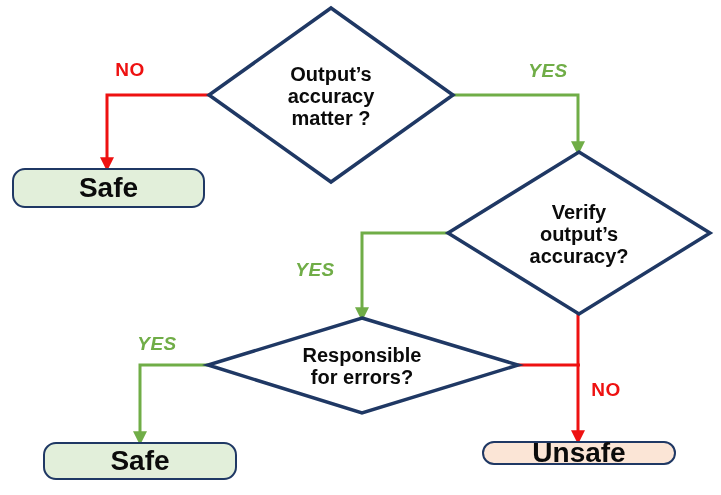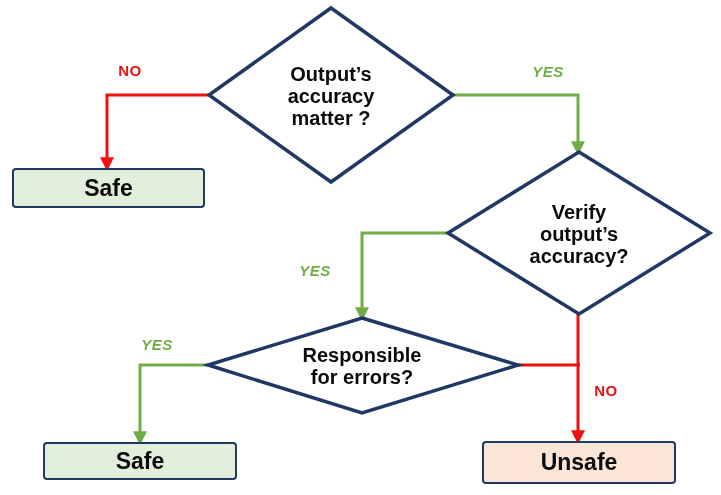"NO" .edge-label { font-size: 15px -> 19px }
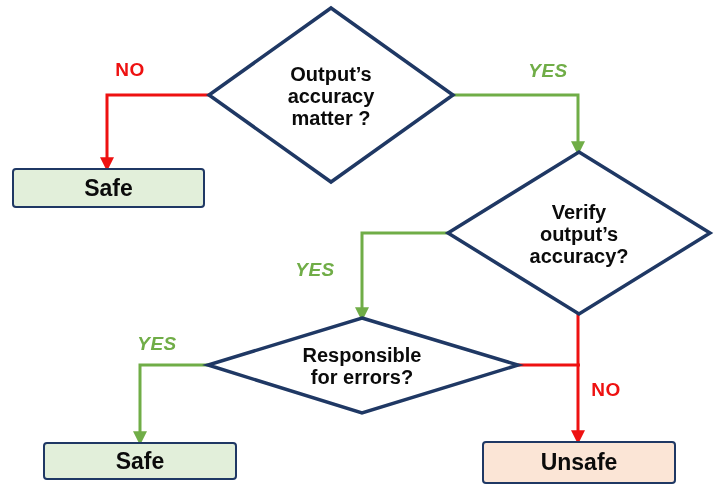"Safe" .terminal { border-radius: 4px -> 13px; font-size: 23px -> 28px }
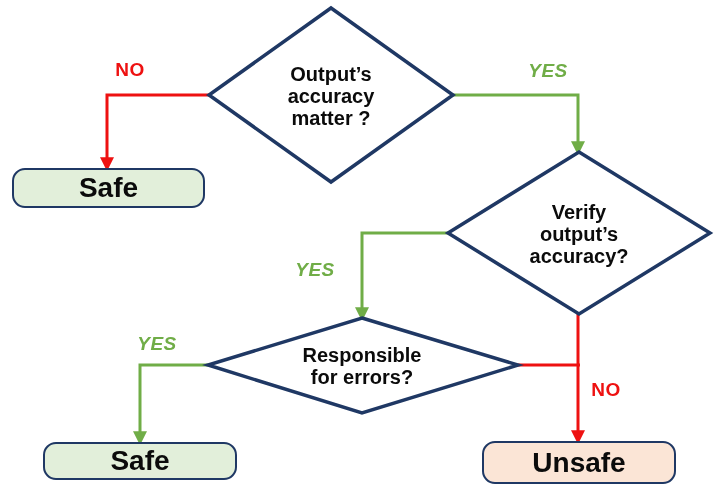"Unsafe" div.terminal { height: 43px -> 24px }
